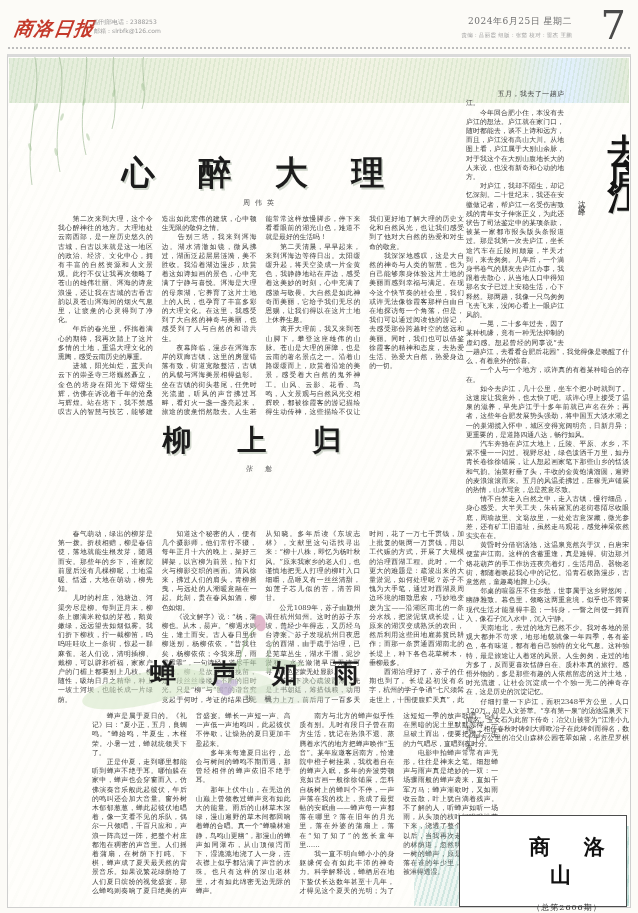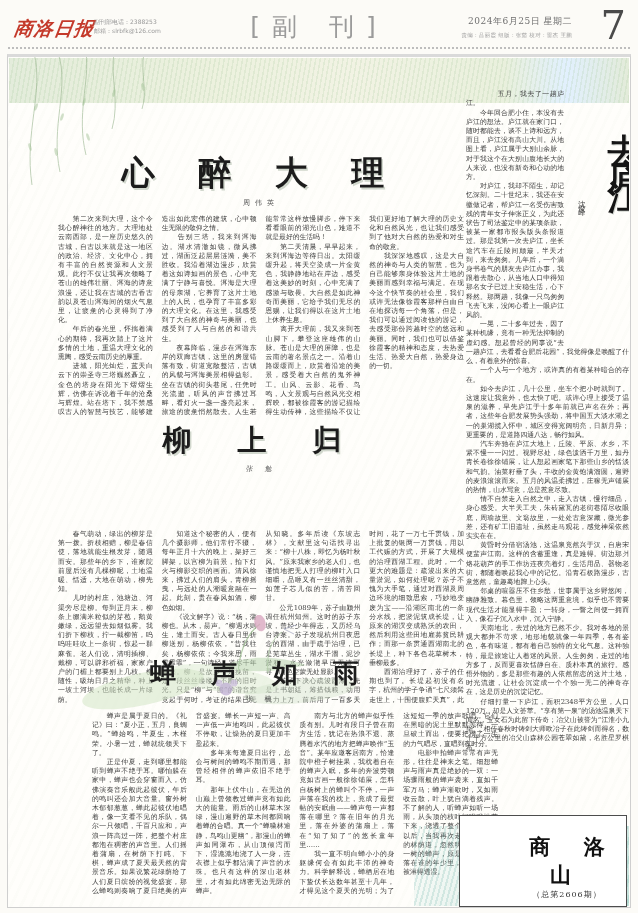"[副 刊]" div.section-head { html: <div>[副 刊]</div> -> none }
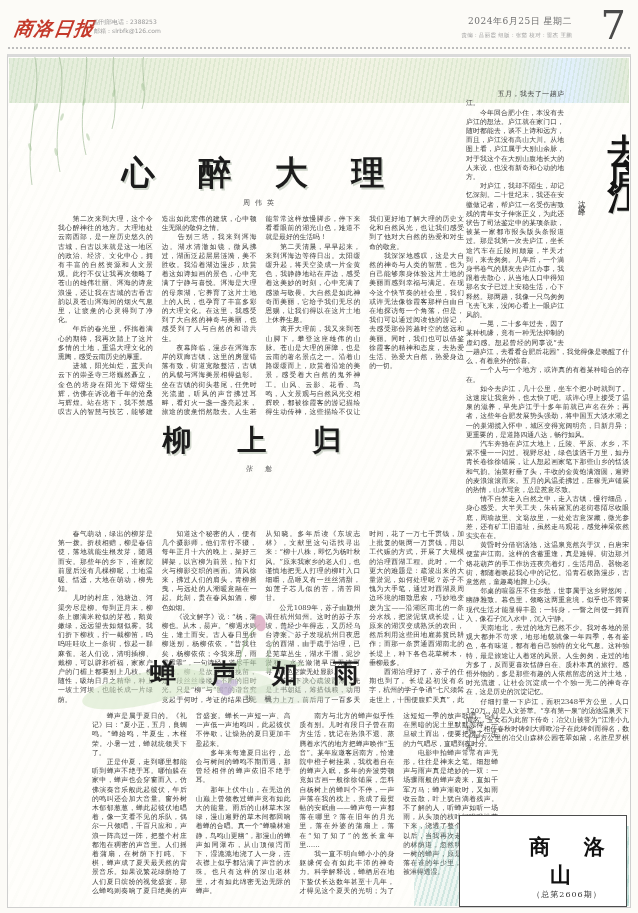"（总第2606期）" .sls-issue { margin-top: none -> 13px }
